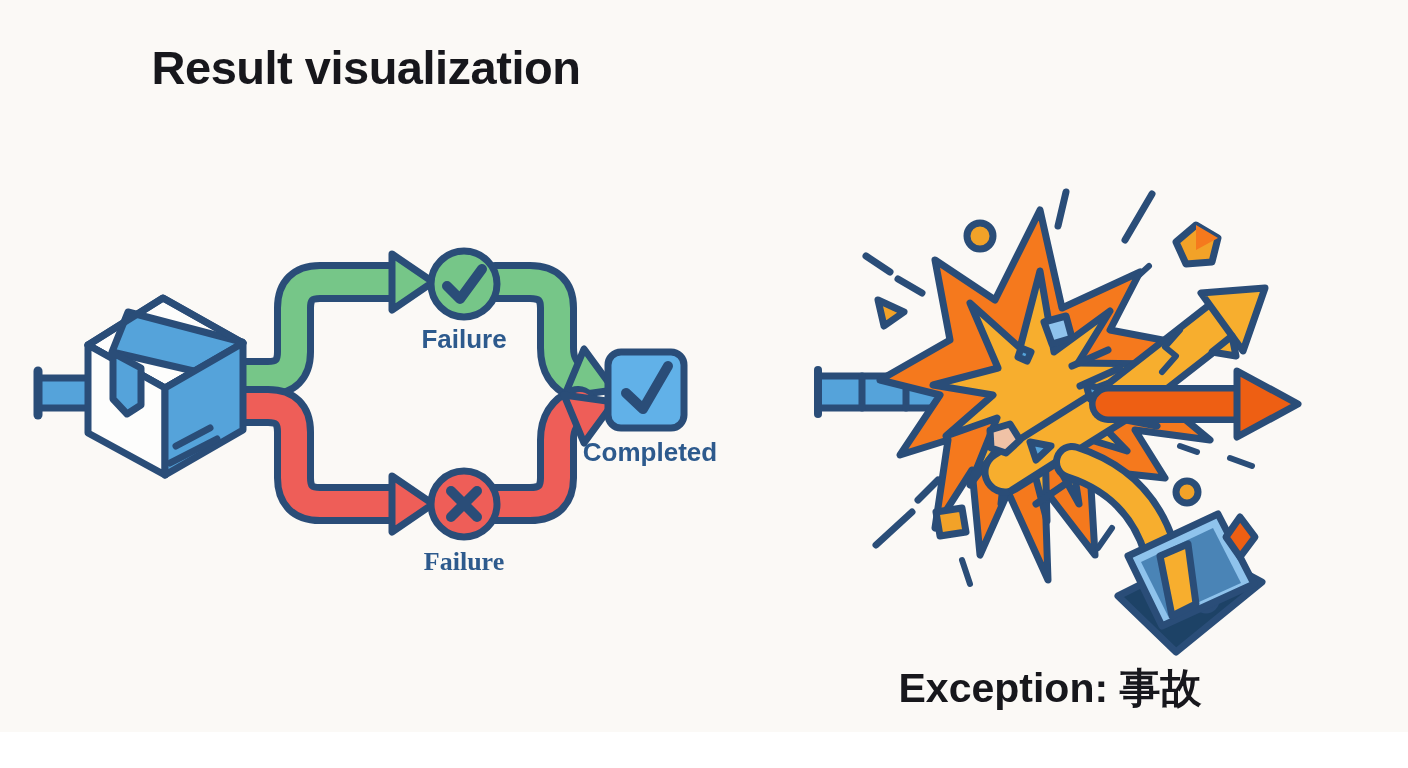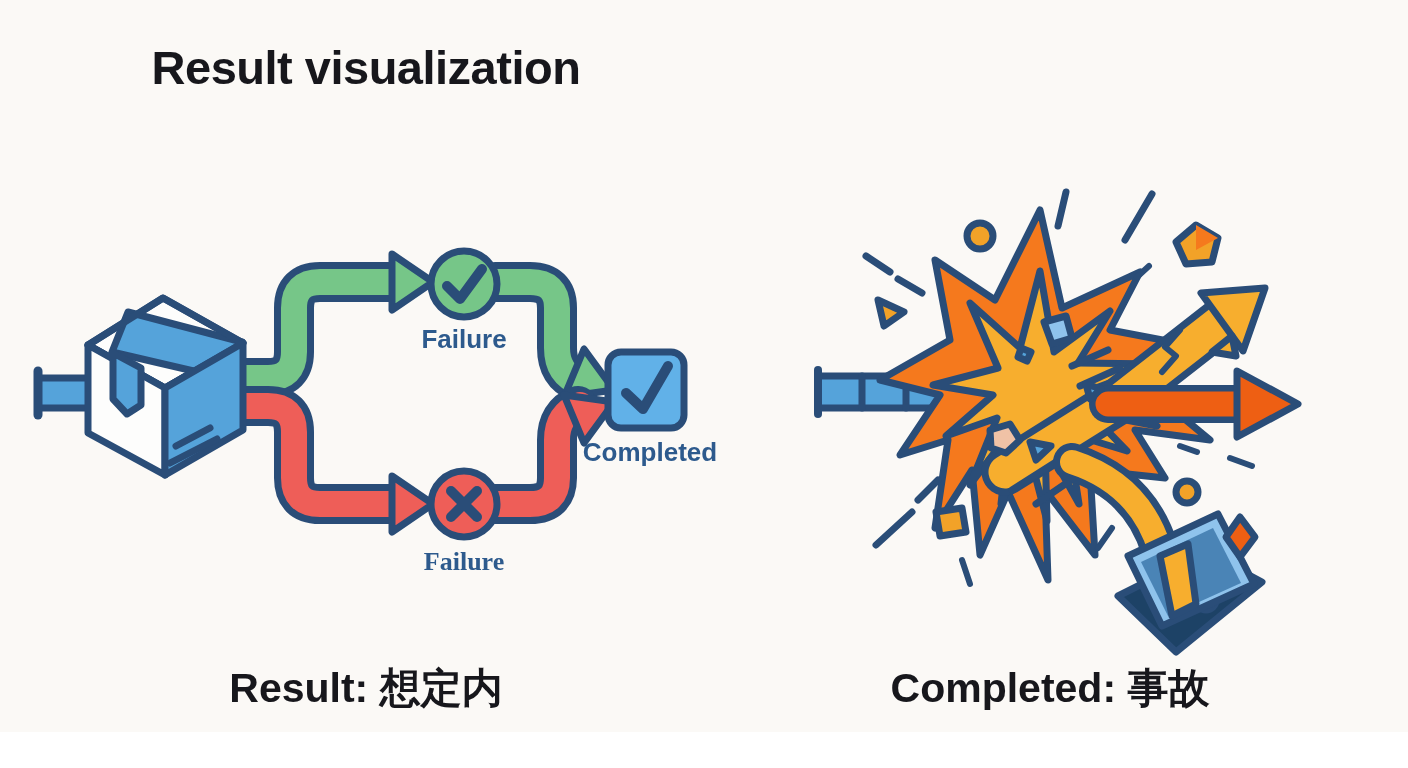"Result: 想定内" div.txt { html: <div>Result: 想定内</div> -> none }
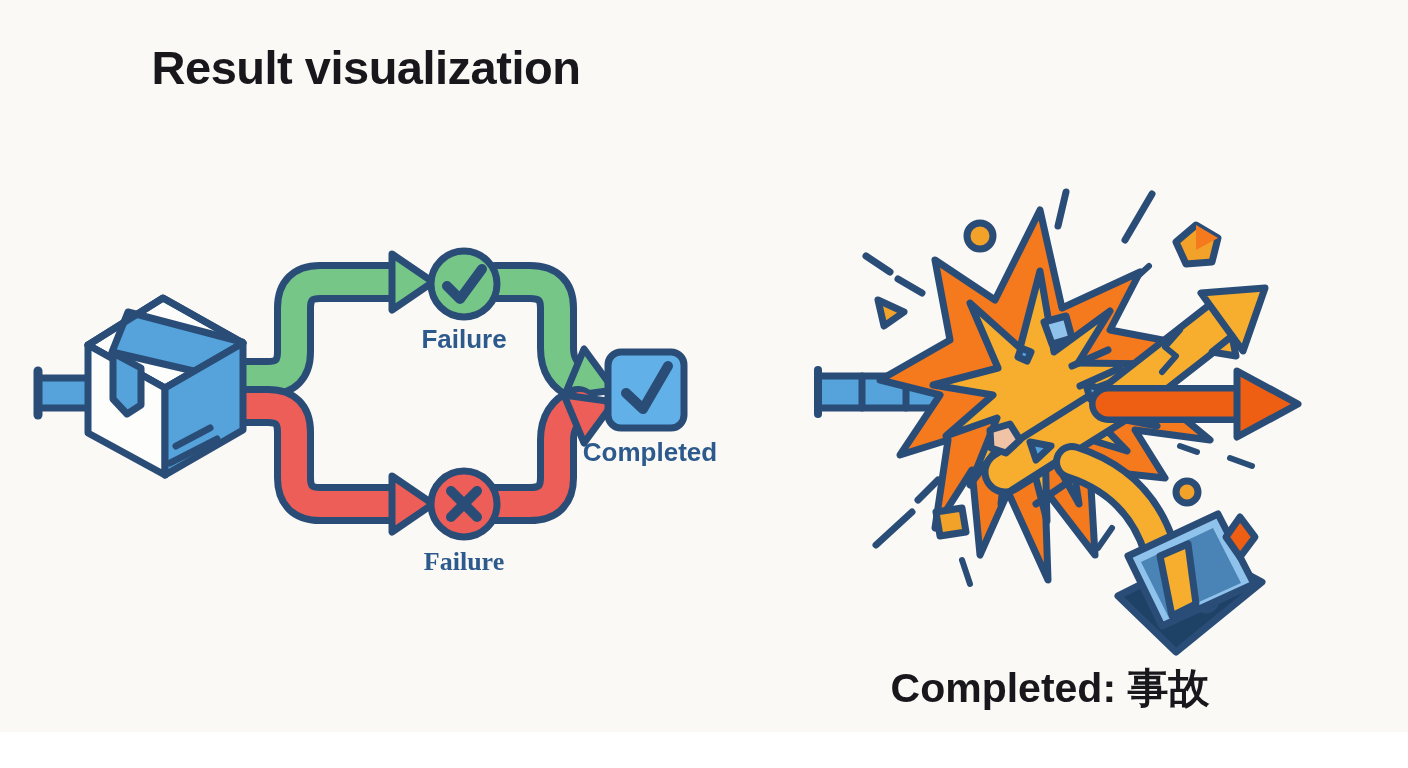"Completed: 事故" div.txt { text: Completed -> Exception }
